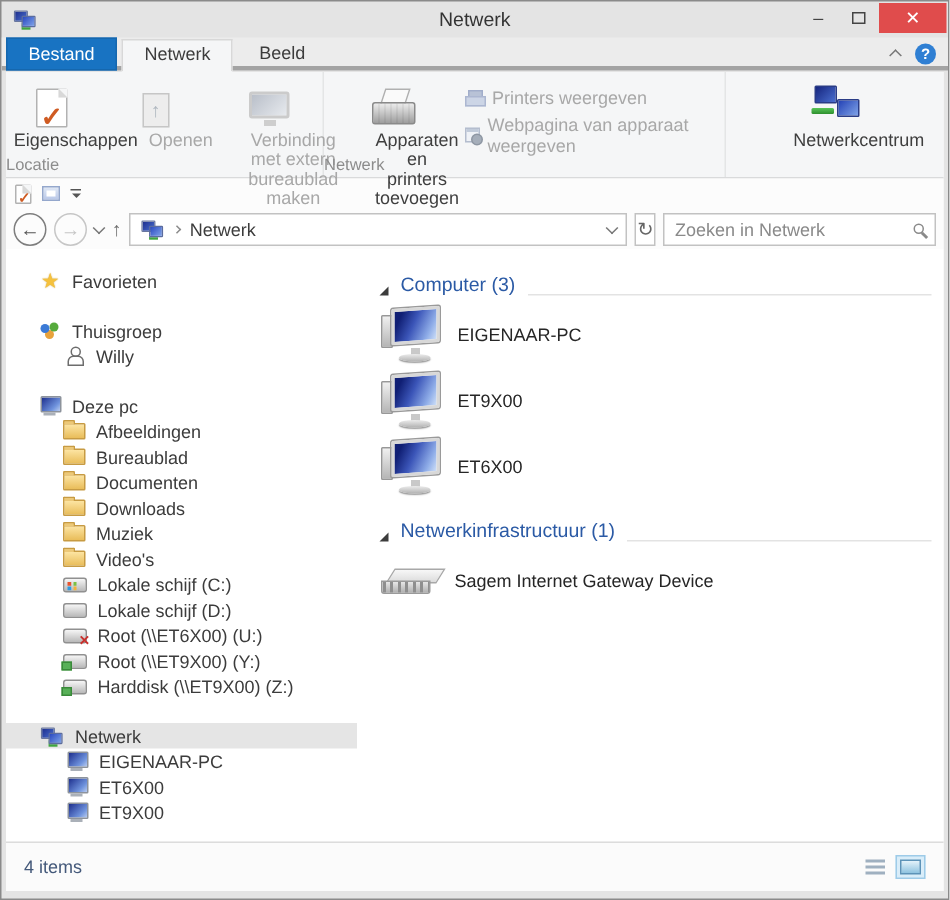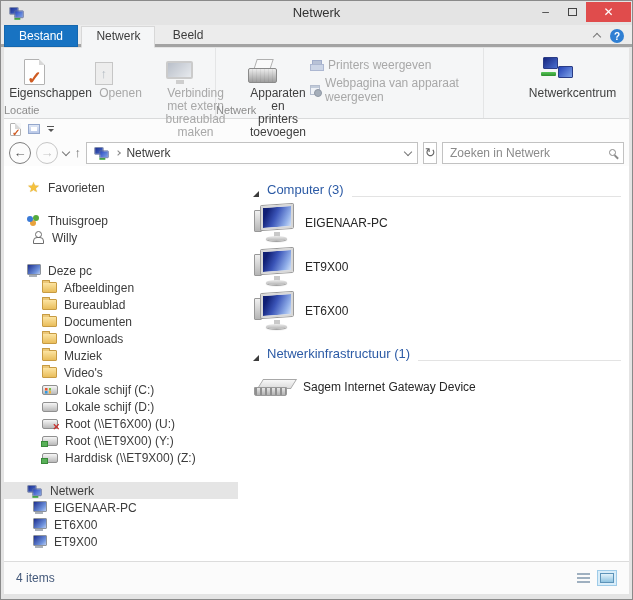"Willy" .srow.child1 { padding-left: 28px -> 40px }
